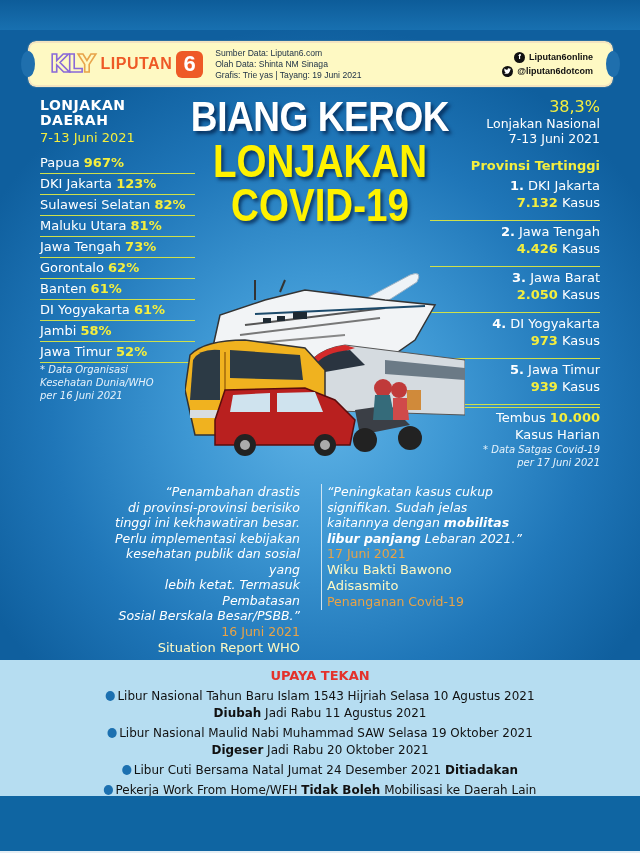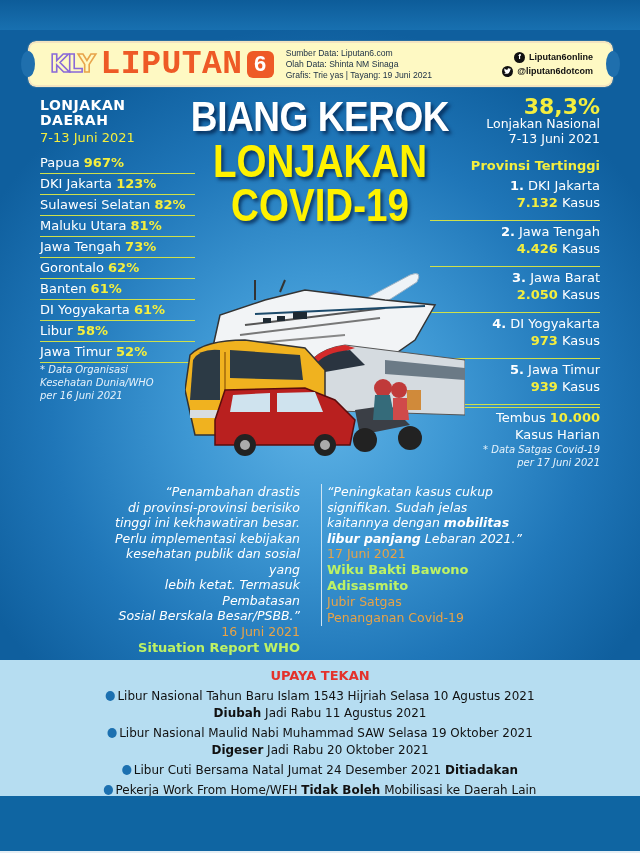"LIPUTAN" .logo-liputan { font-family: Liberation Mono, monospace -> Liberation Sans, sans-serif; font-size: 33px -> 16px }
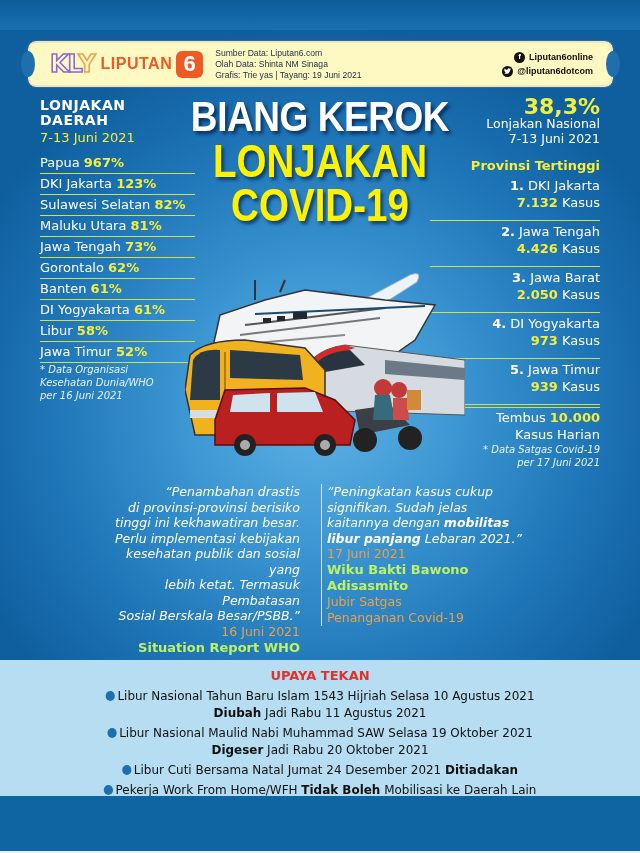"38,3%" .nat-pct { font-size: 22px -> 16px; font-weight: bold -> normal }
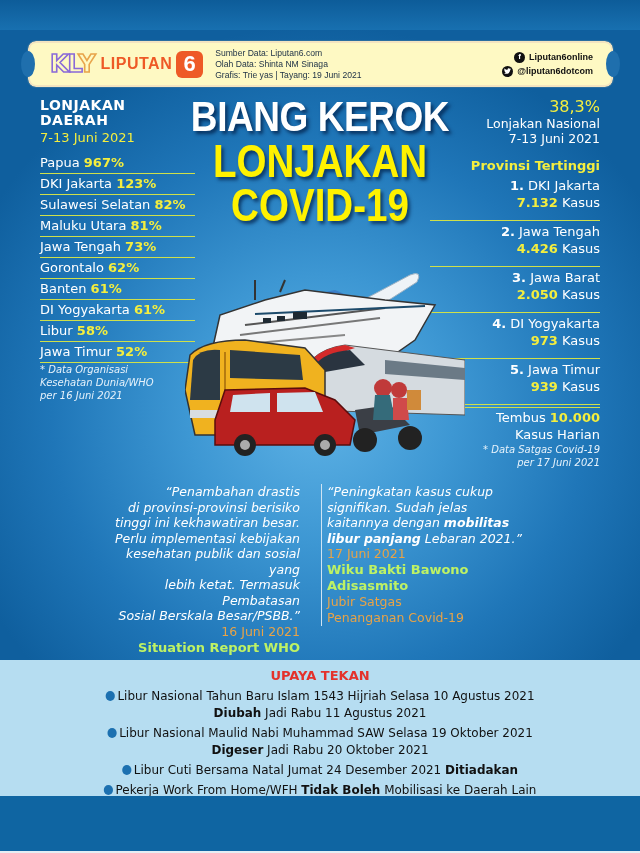"Libur" span { text: Libur -> Jambi }
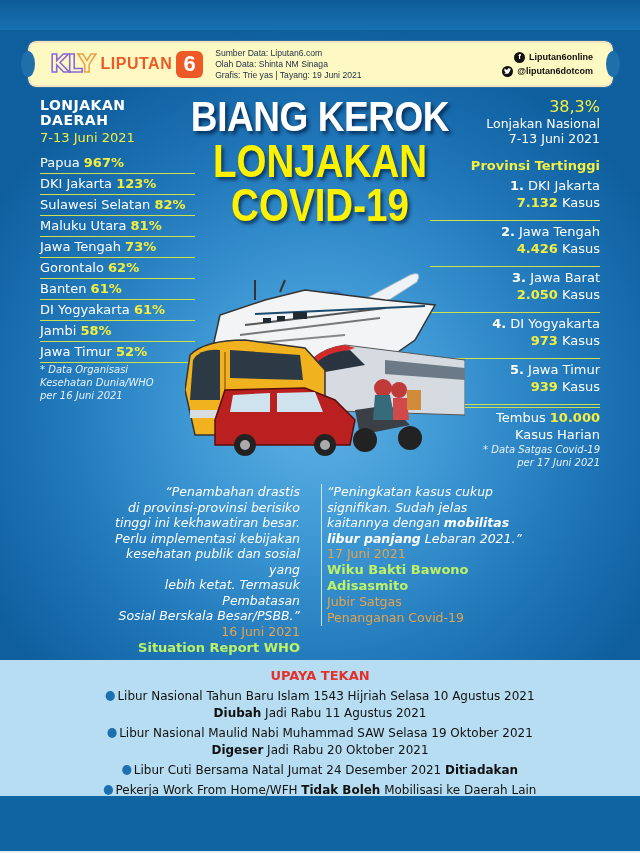"Wiku Bakti Bawono" .q-name { color: #bef264 -> #fef9c3; font-weight: bold -> normal }
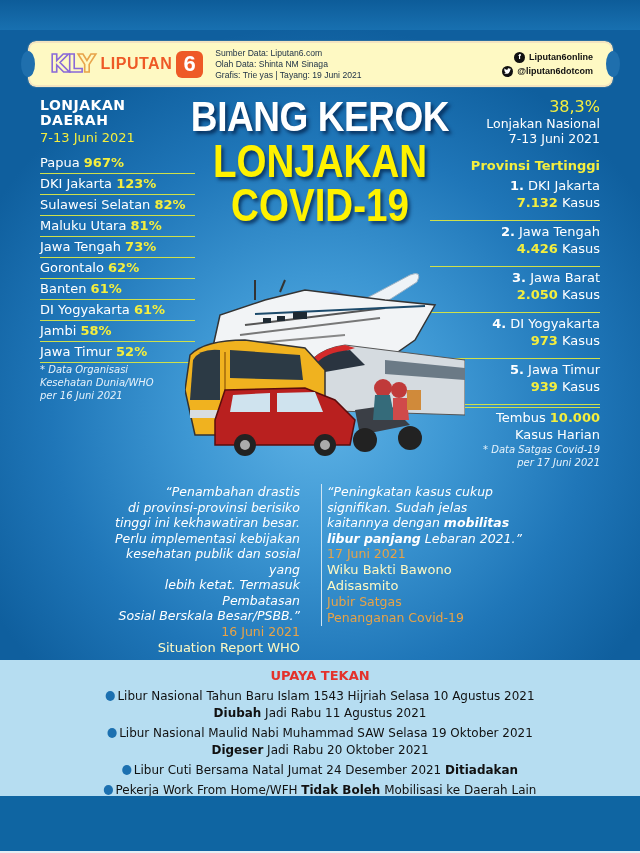"Jubir Satgas" div.q-role { html: <div>Jubir Satgas</div> -> none }
